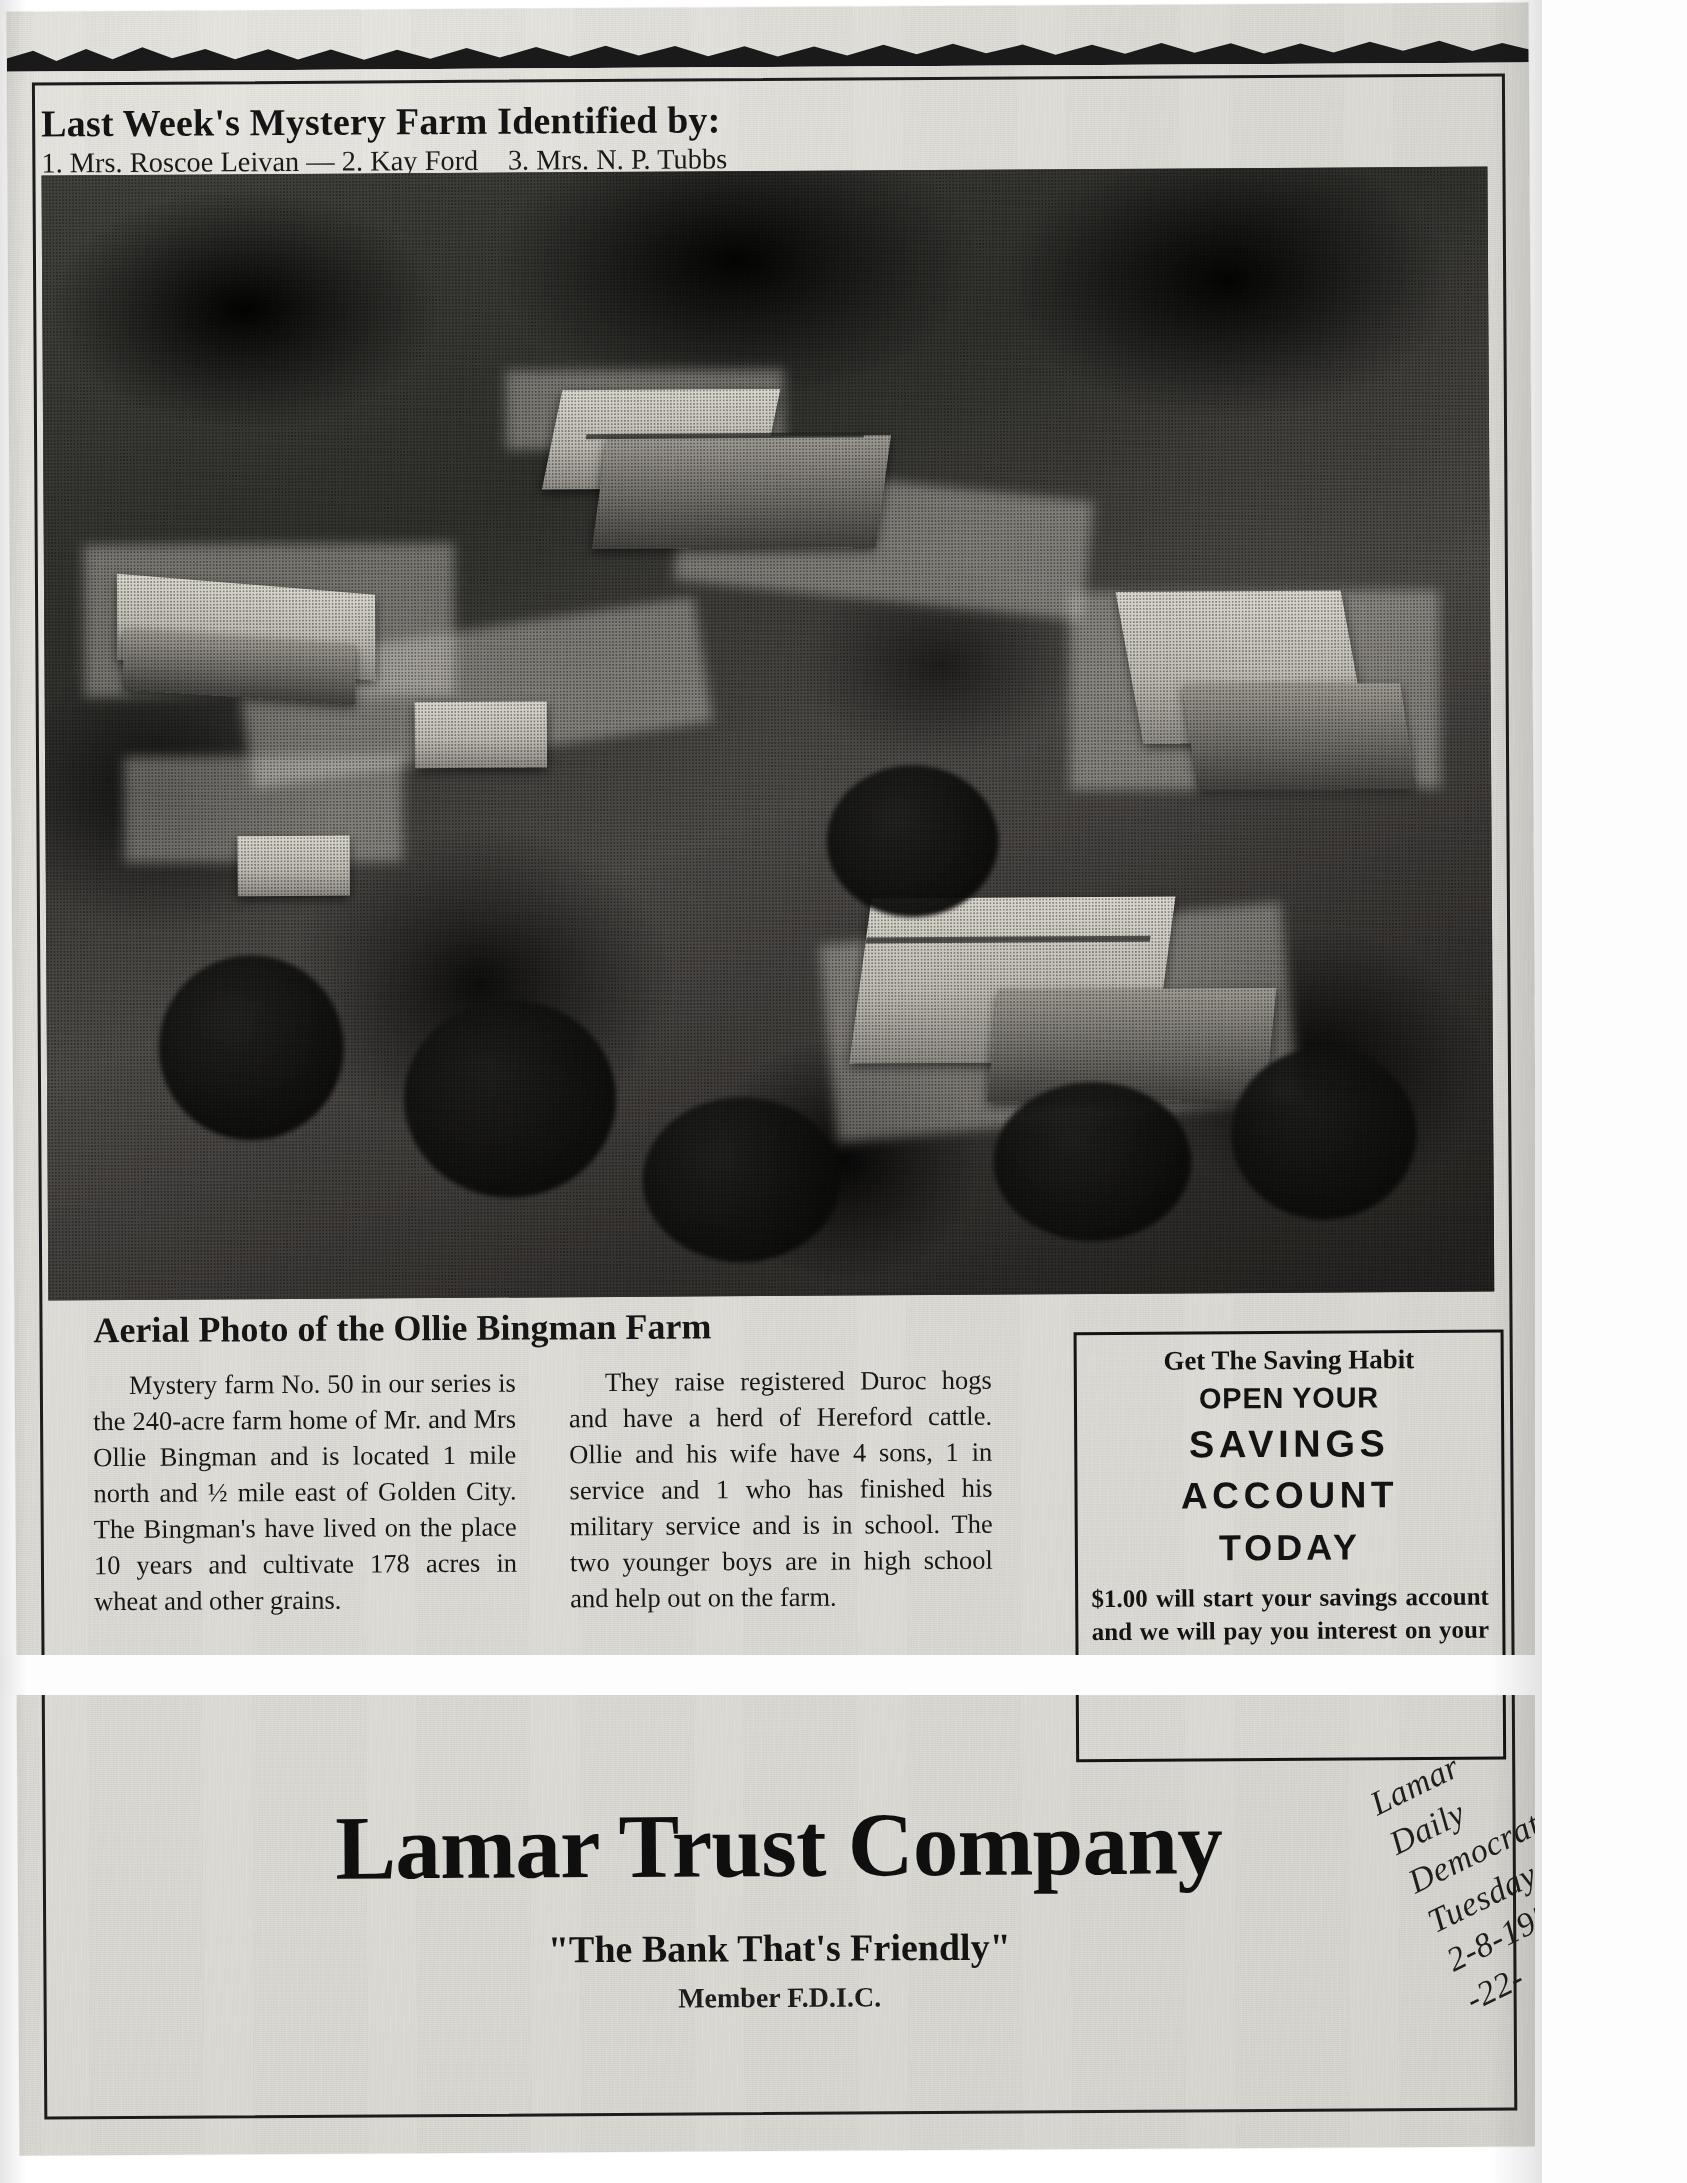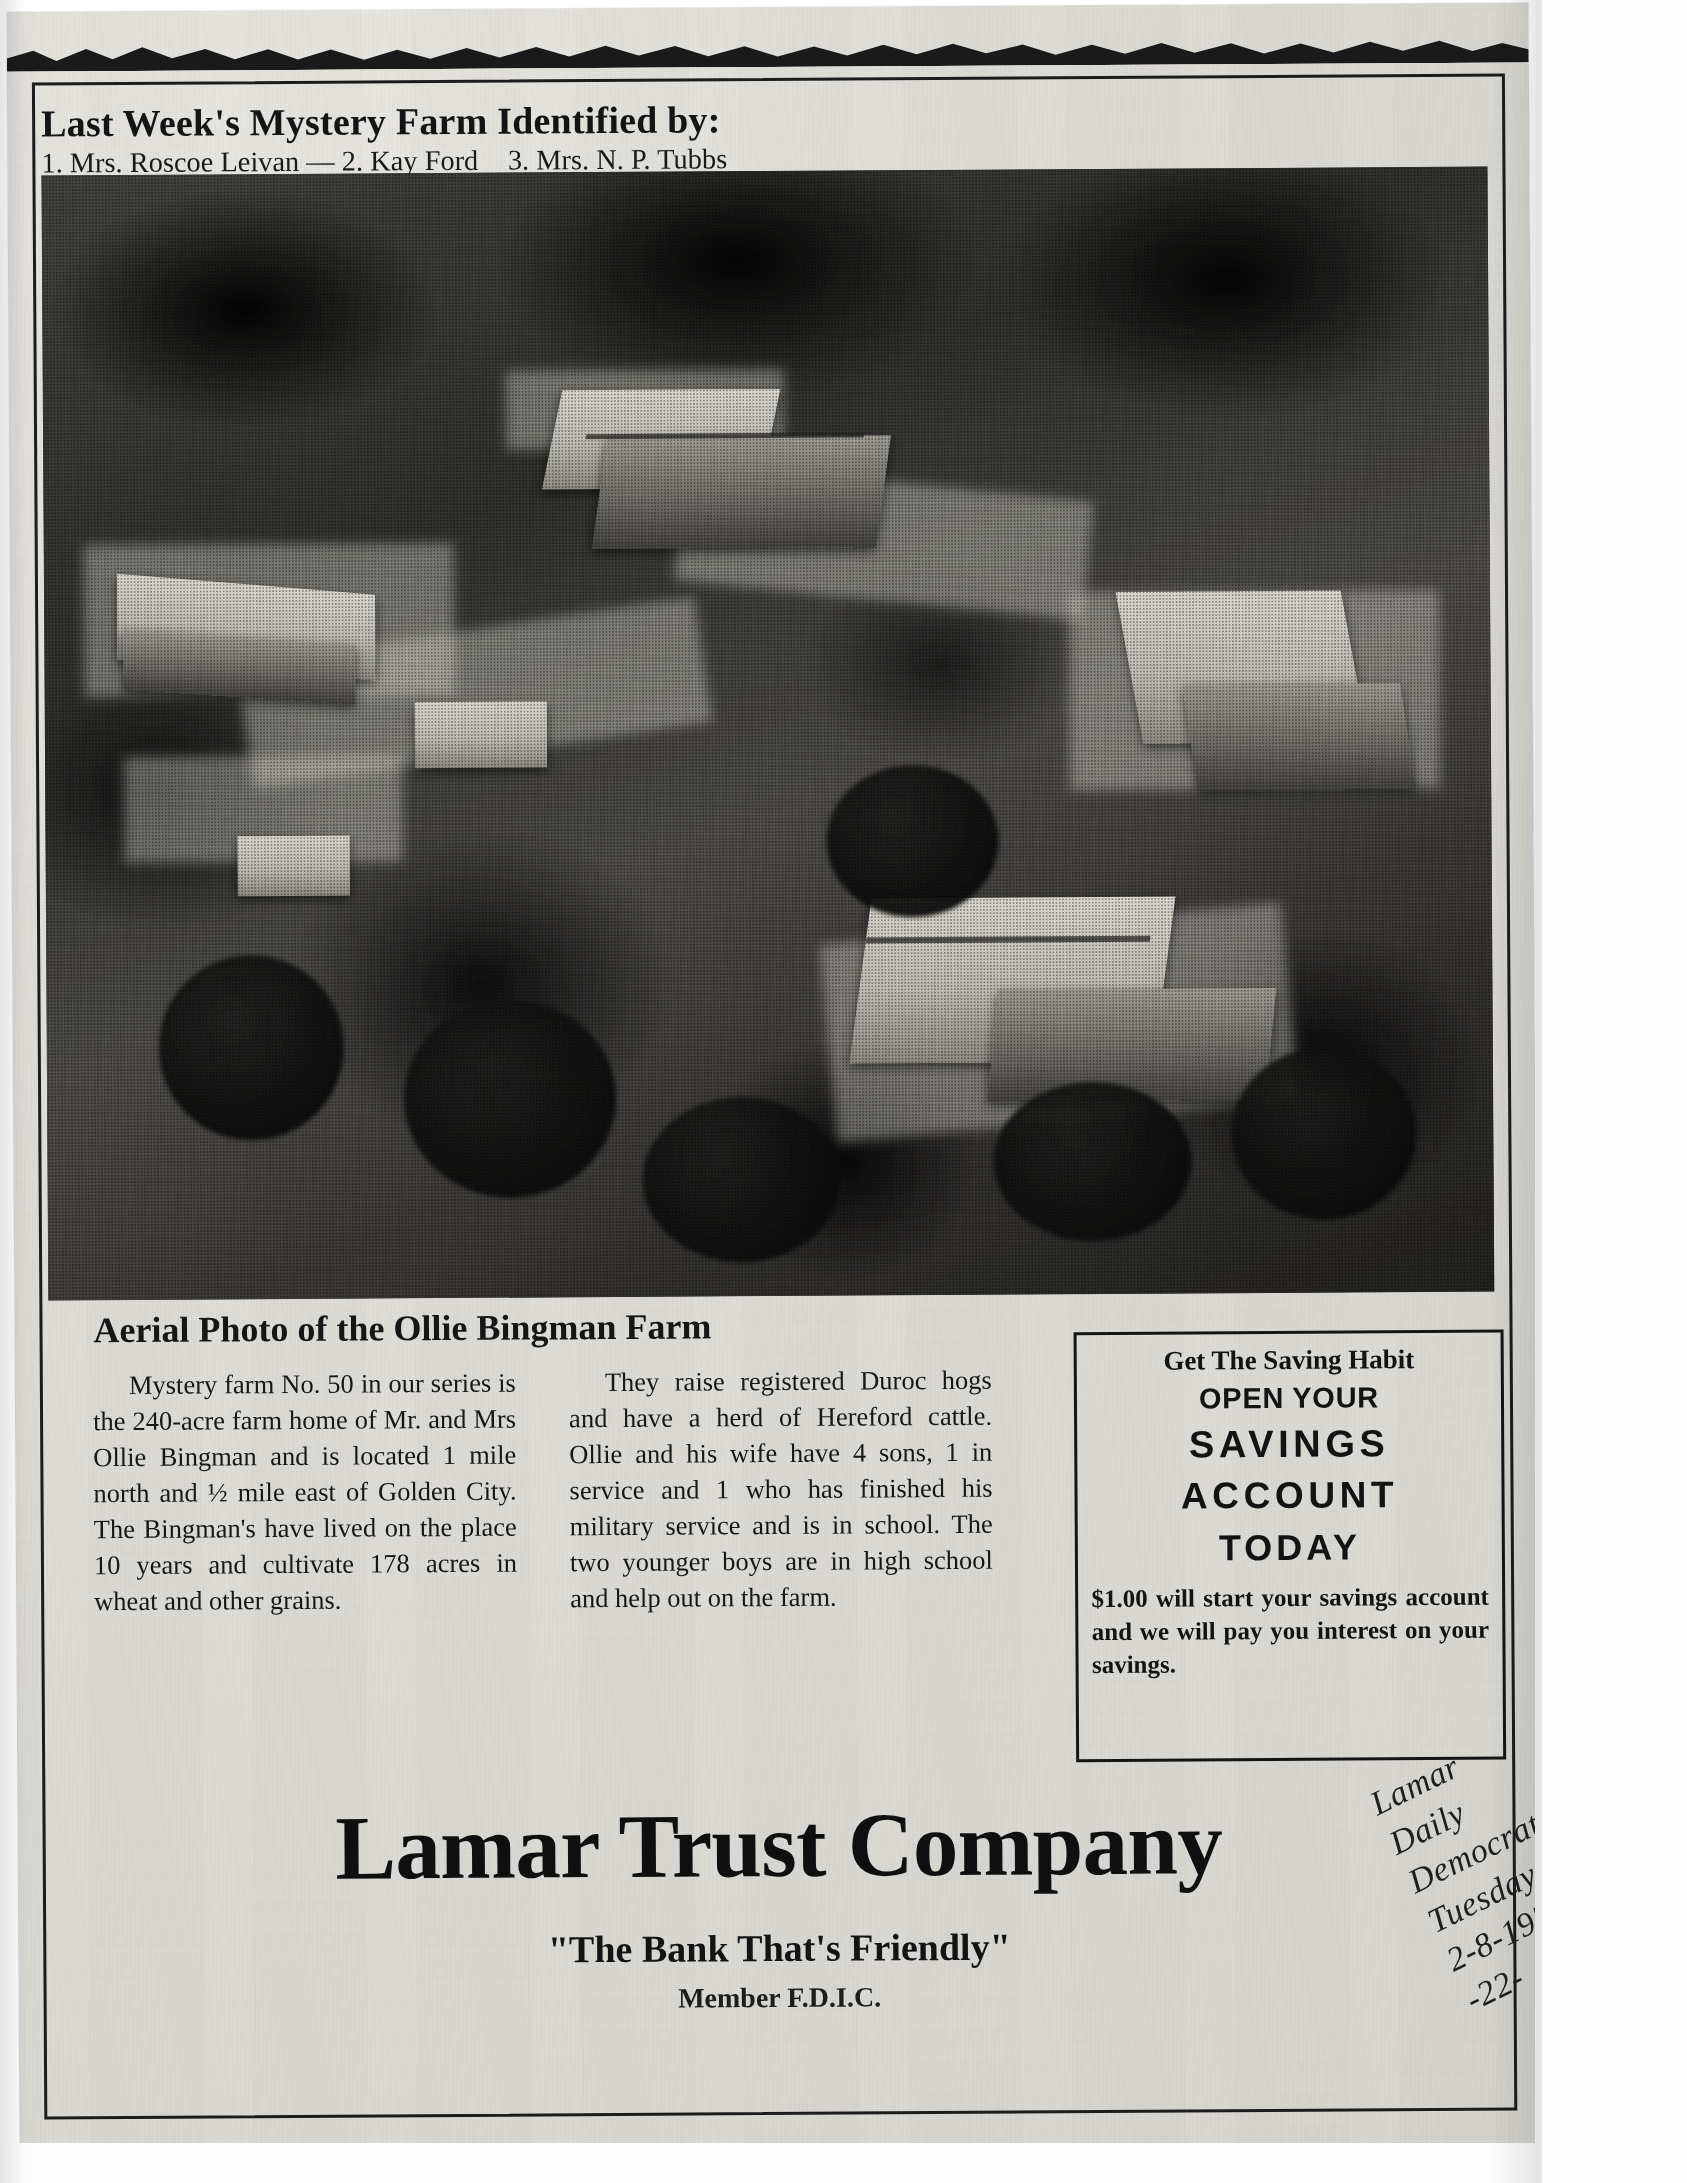"Last Week's Mystery Farm Identified" #scan { height: 2183px -> 1695px }
